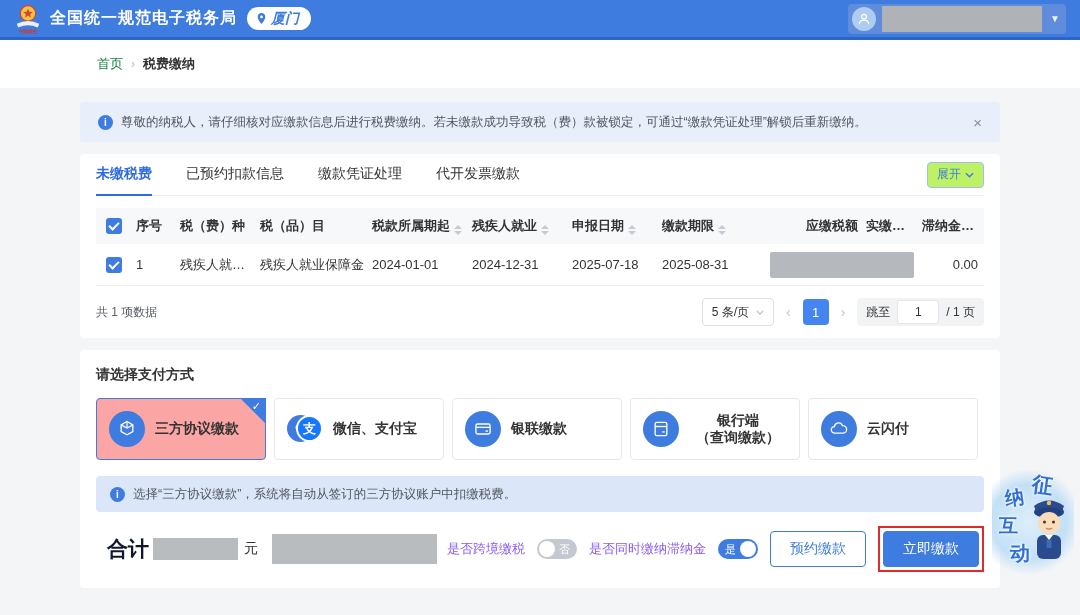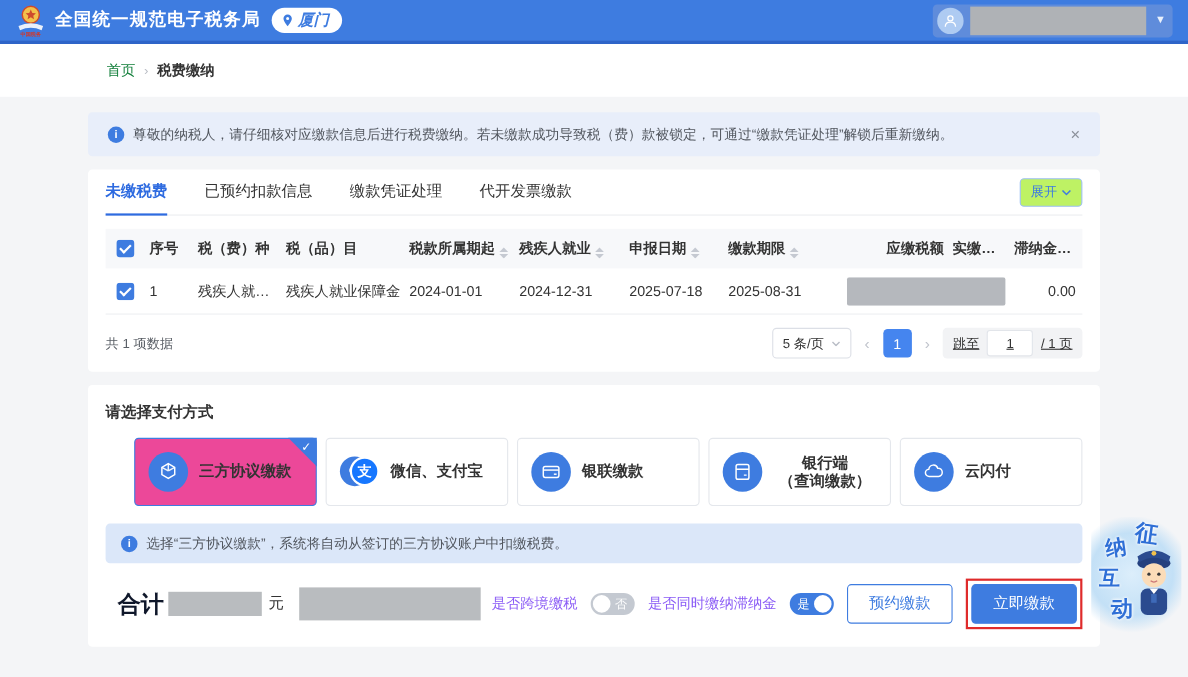"跳至" .jump-group { text-decoration: underline -> none }
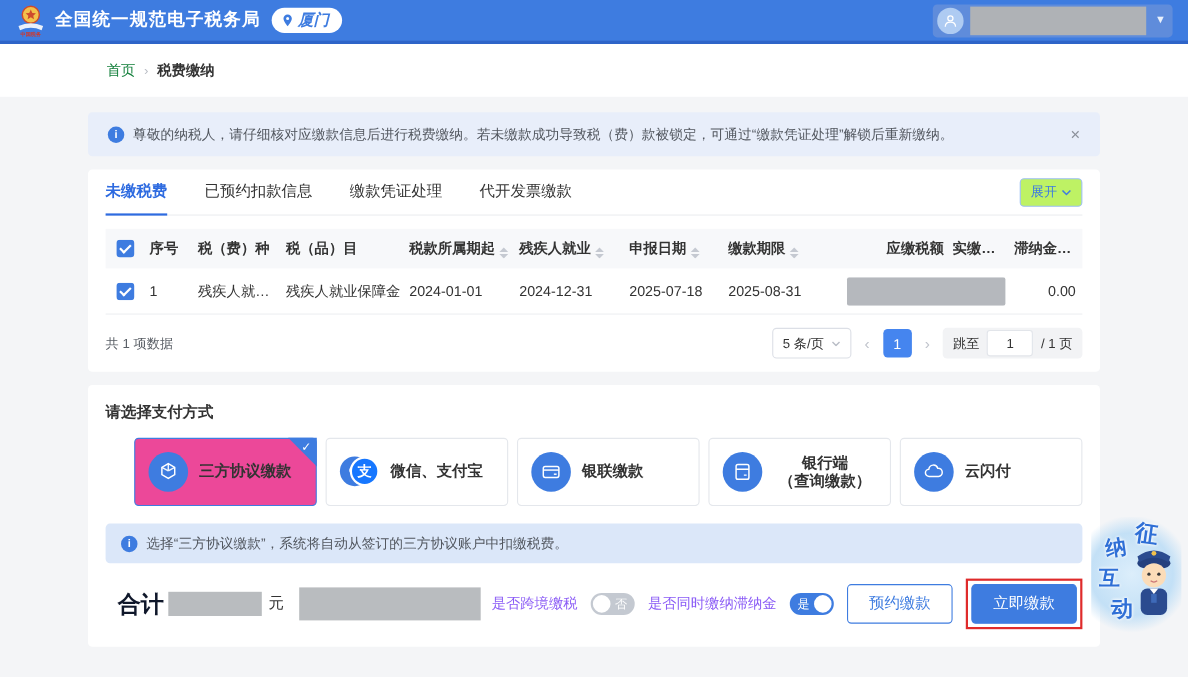"三方协议缴款" .method.selected { background: #ec4899 -> #fca5a5; margin-left: 26px -> none }
